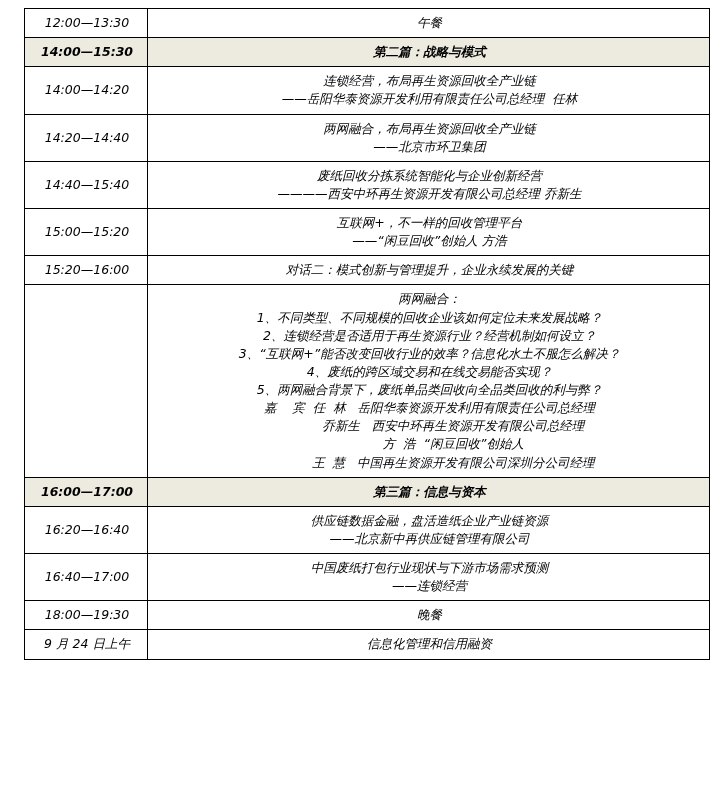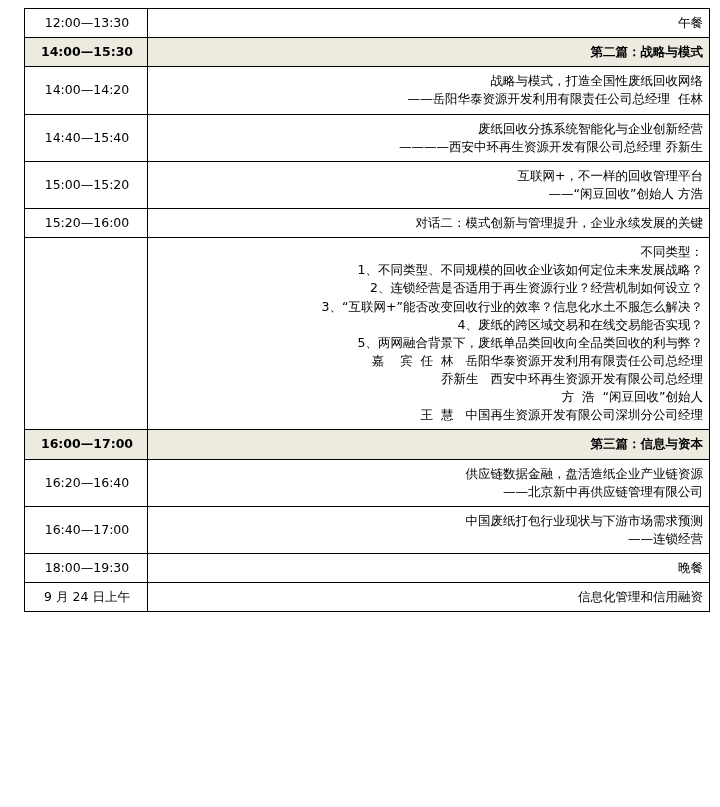"12:00—13:30" table.agenda { font-style: none -> italic }
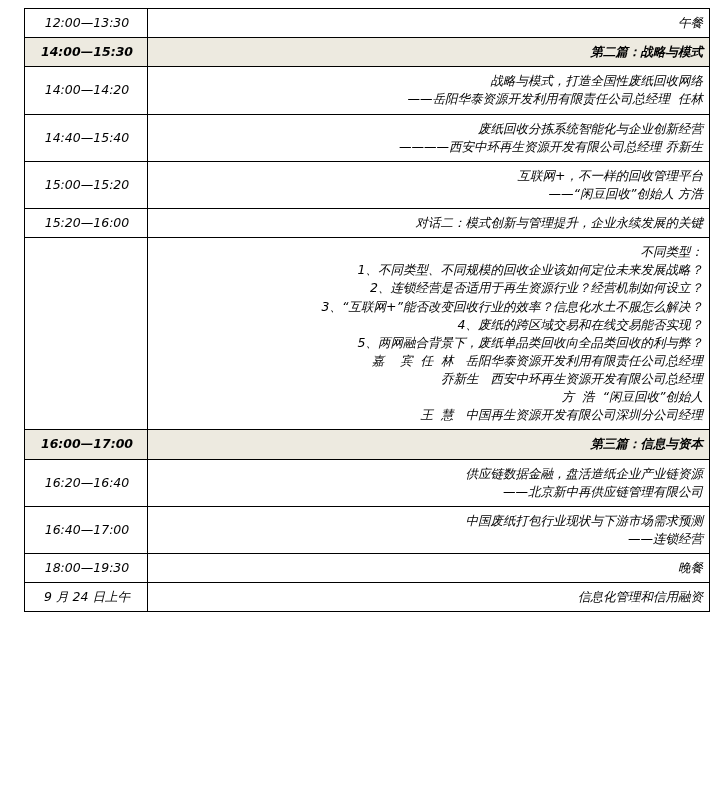"午餐" td.desc { text-align: right -> center }
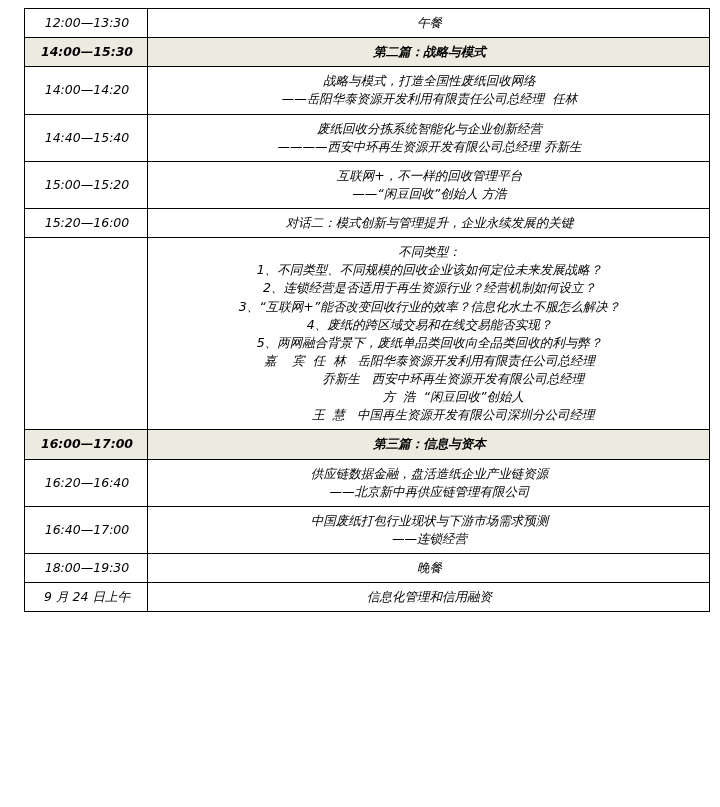"战略与模式，打造全国性废纸回收网络" span.line { text: 战略与模式，打造全国性废纸回收网络 -> 连锁经营，布局再生资源回收全产业链 }
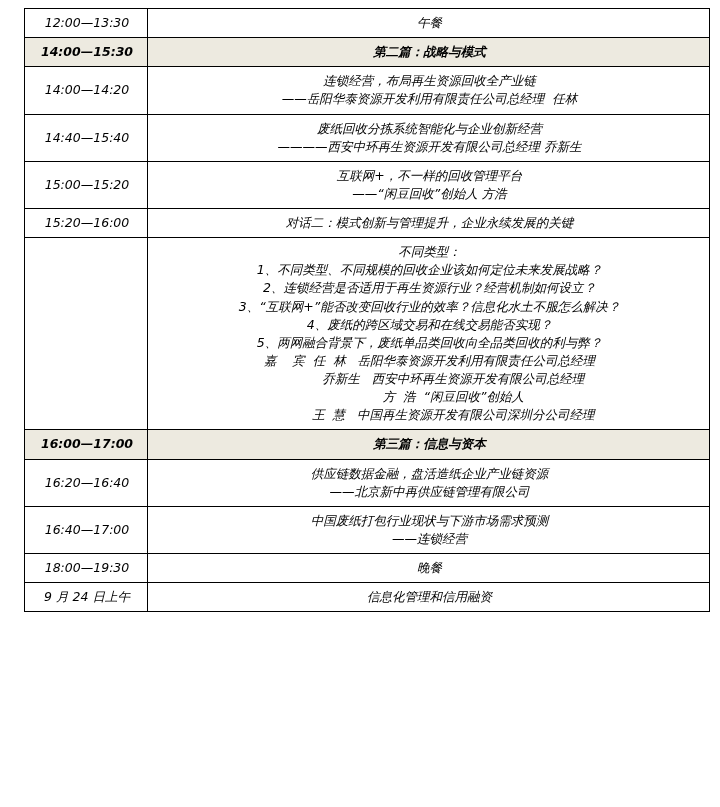"14:20—14:40" tr { html: none -> <tr> <td>14:20—14:40</td> <td> <span>两网融合，布局再生资源回收全产业链</span> <span>——北京市环卫集团</span> </td> </tr> }
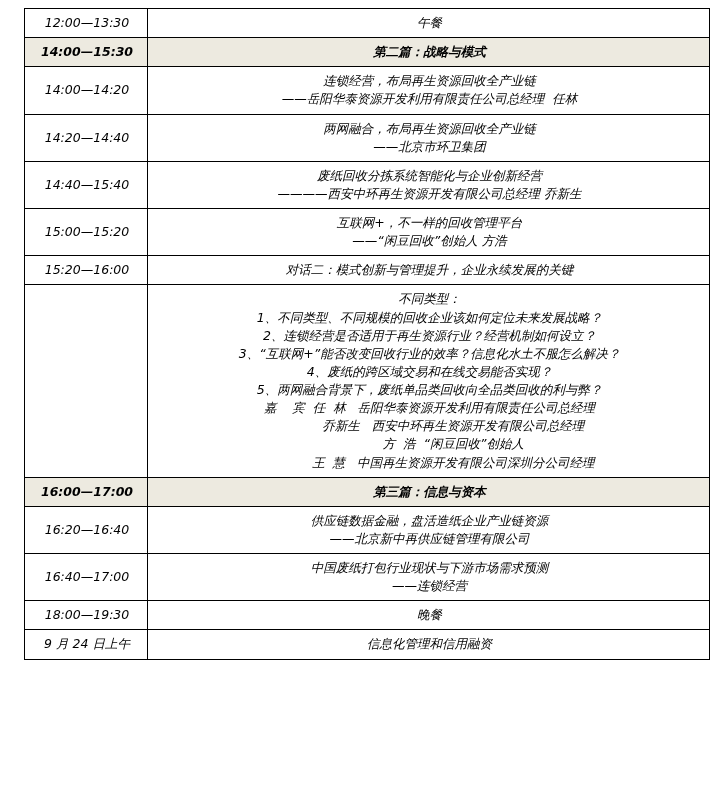"不同类型：" span.line { text: 不同类型 -> 两网融合 }
